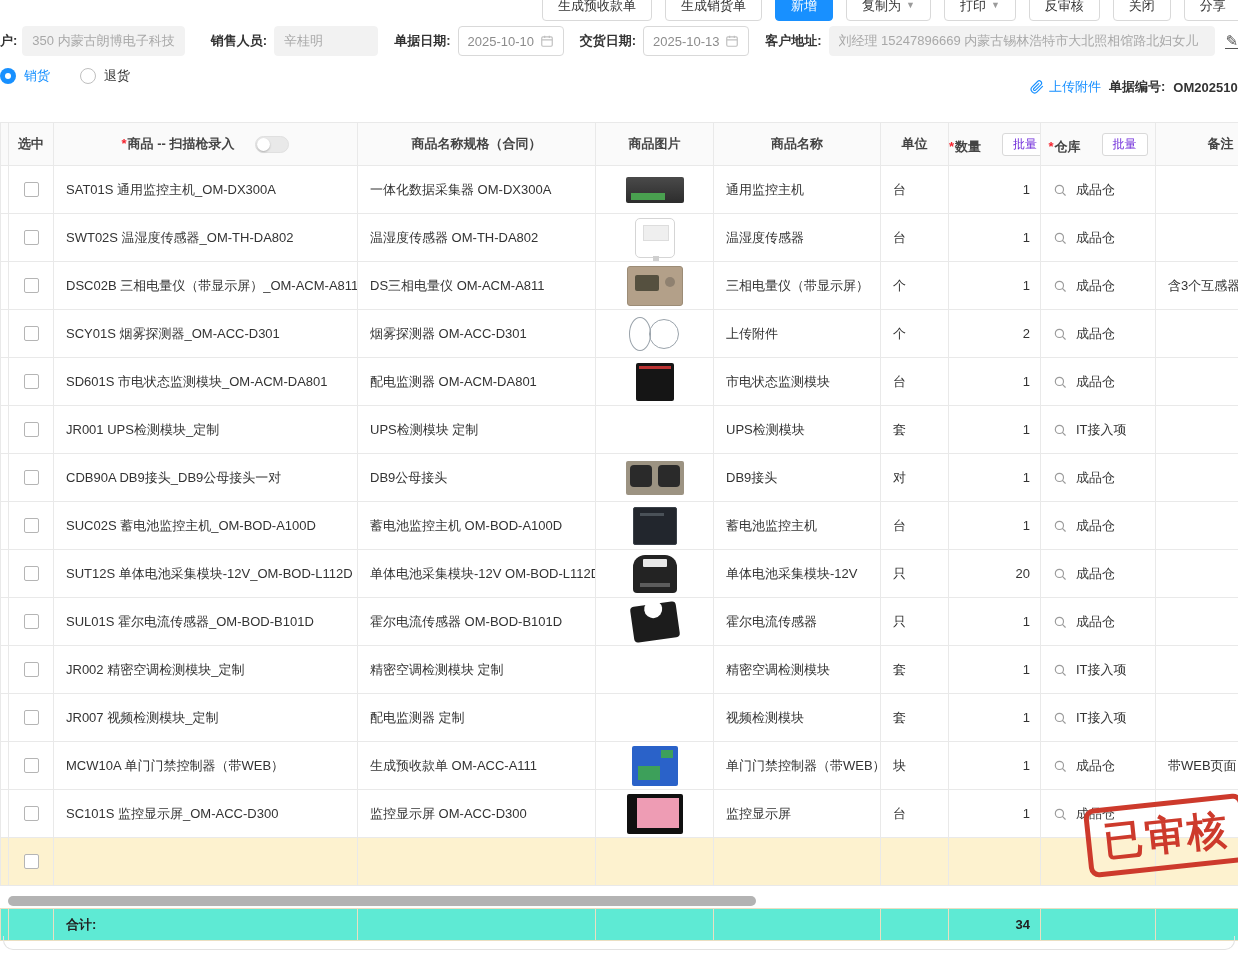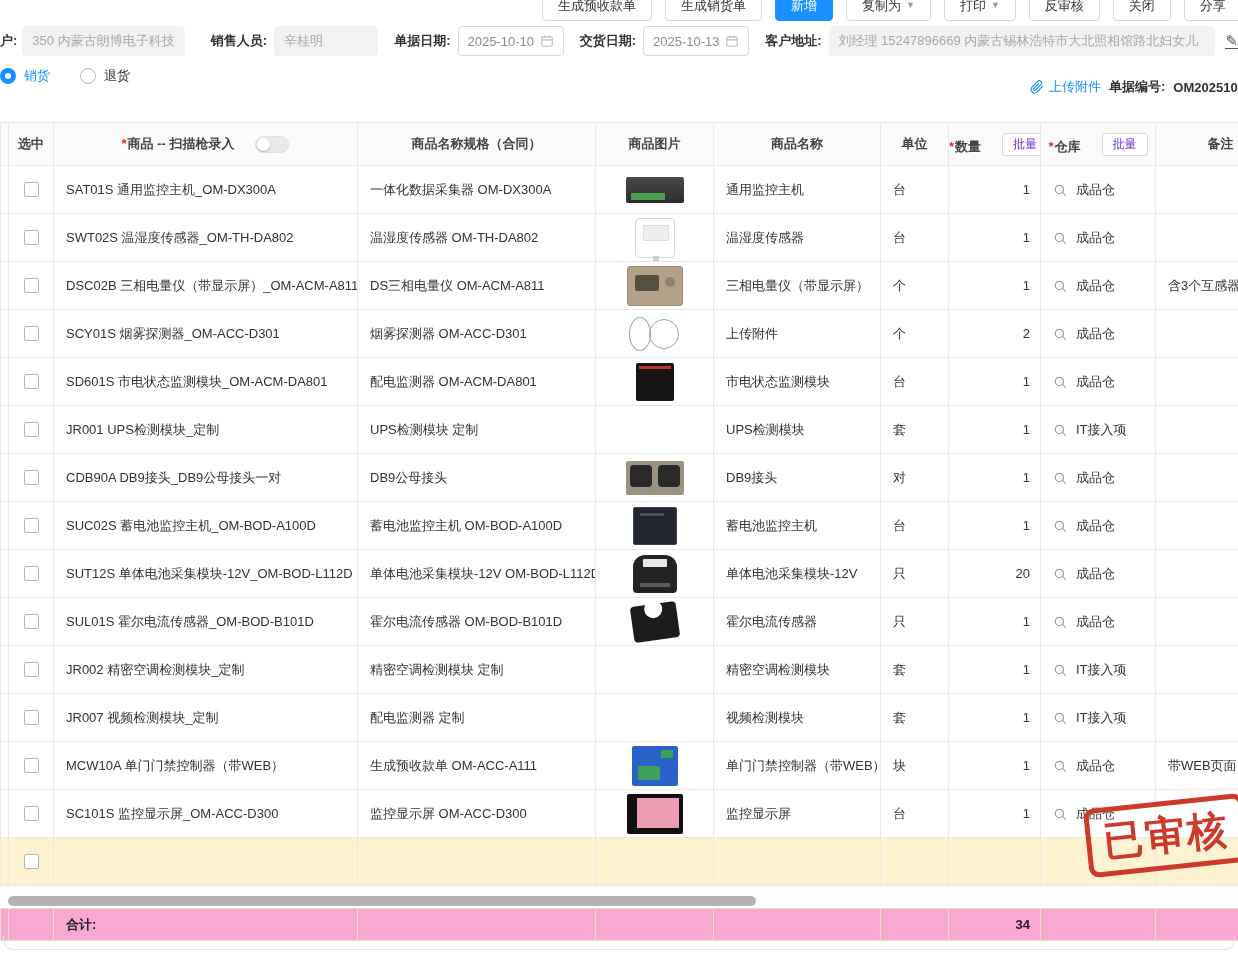"合计:" .total-area td { background: #f9a8d4 -> #5eead4 }
